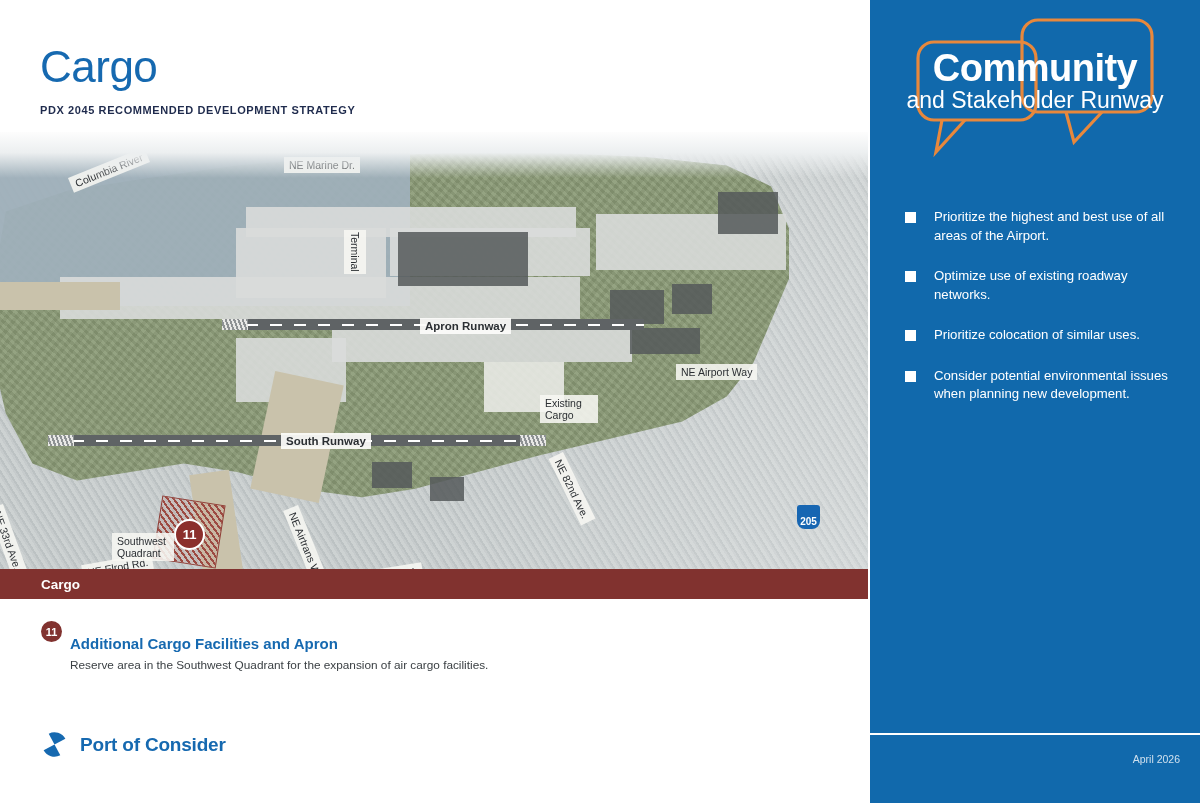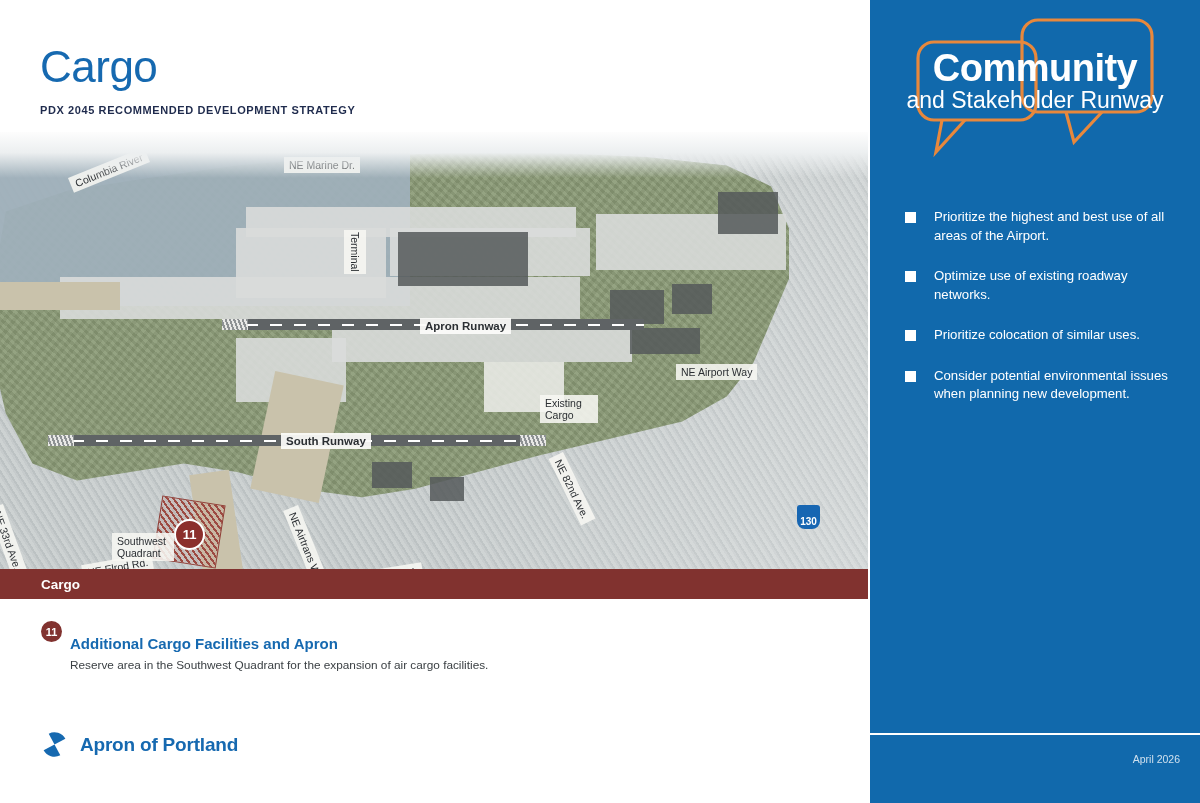"130" div { text: 130 -> 205 }
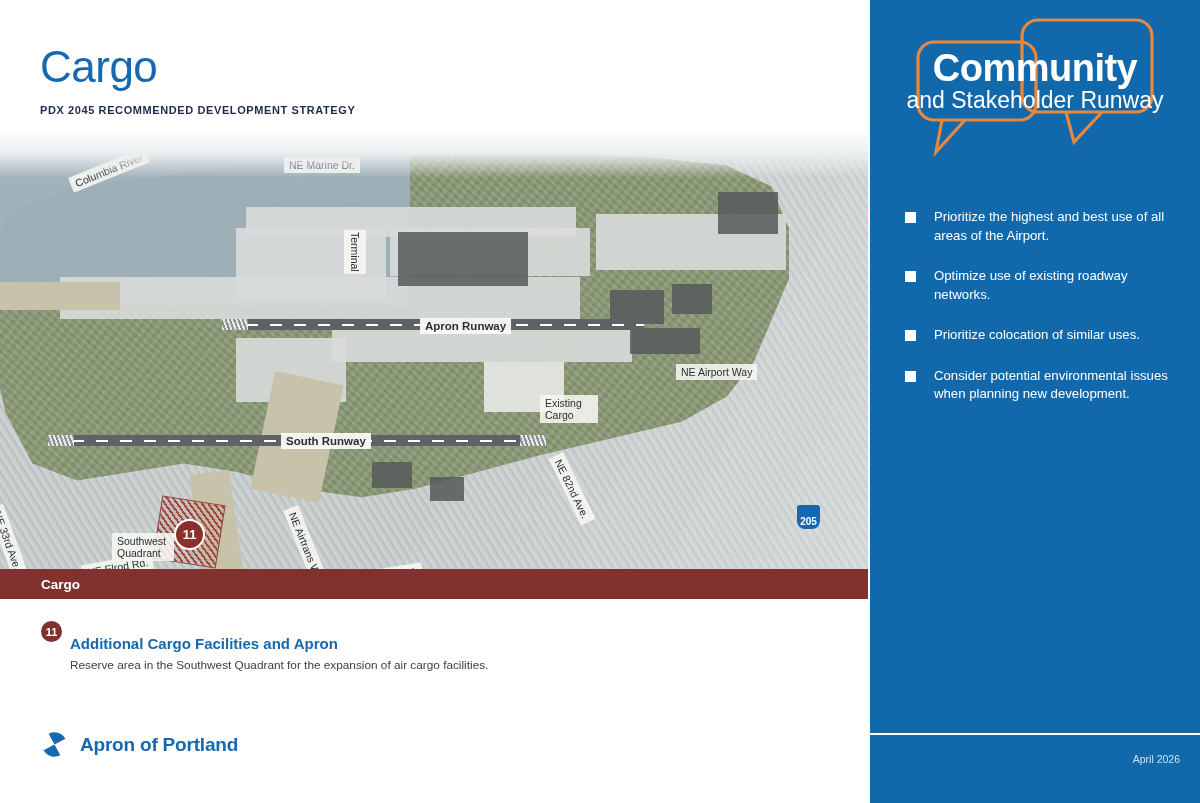"Apron of Portland" span { text: Apron of Portland -> Port of Consider }
